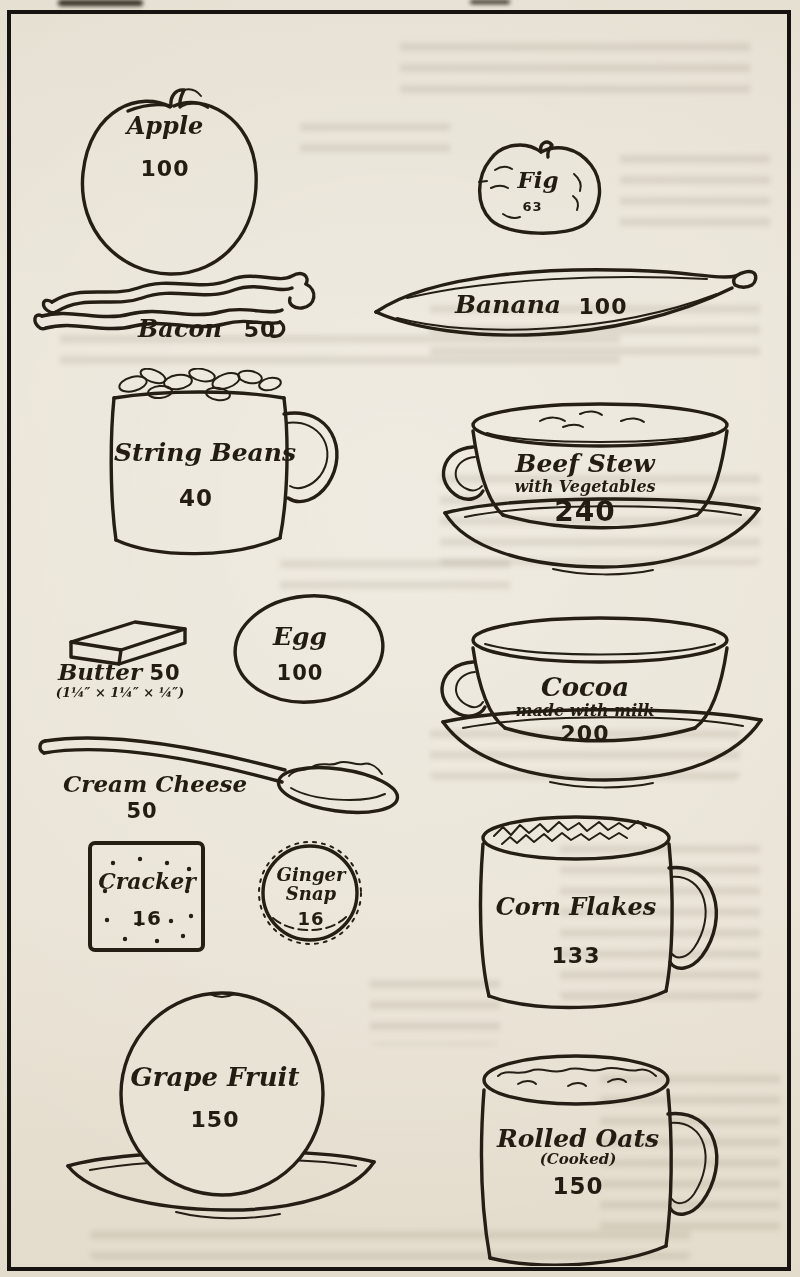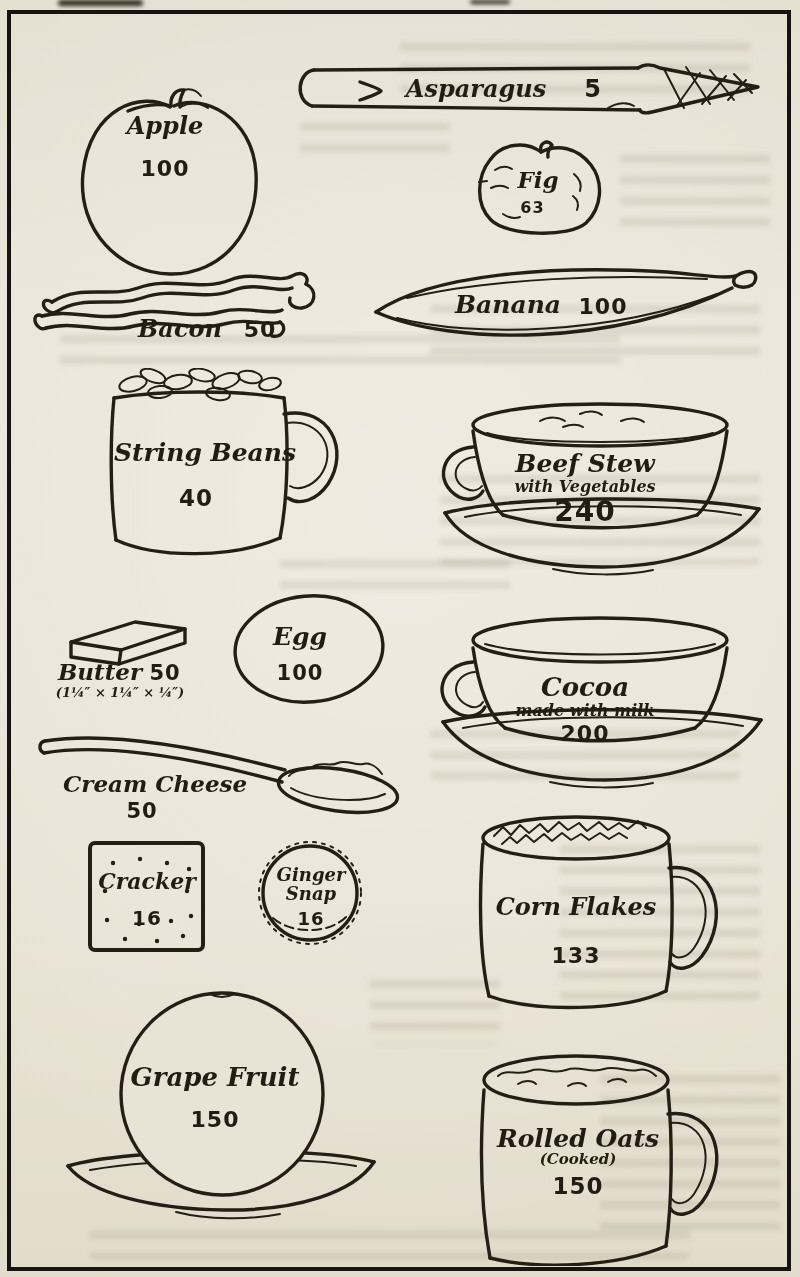"Asparagus" div.item { html: <div> <svg> <path></path> <path></path> <path></path> <path></path> <path></path> <path></path> <path></path> <path></path> </svg> <div>Asparagus</div> <div>5</div> </div> -> none }
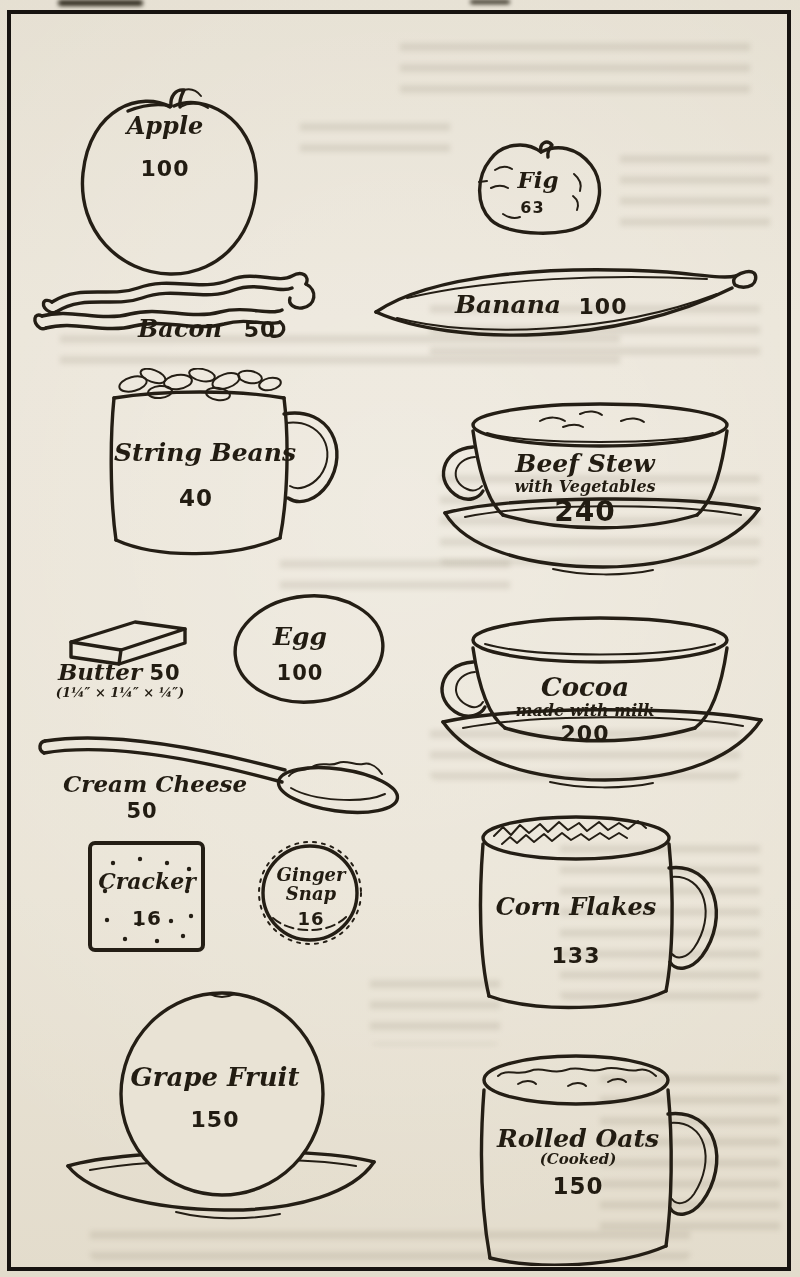"63" div.lbl { font-size: 16px -> 13px }
